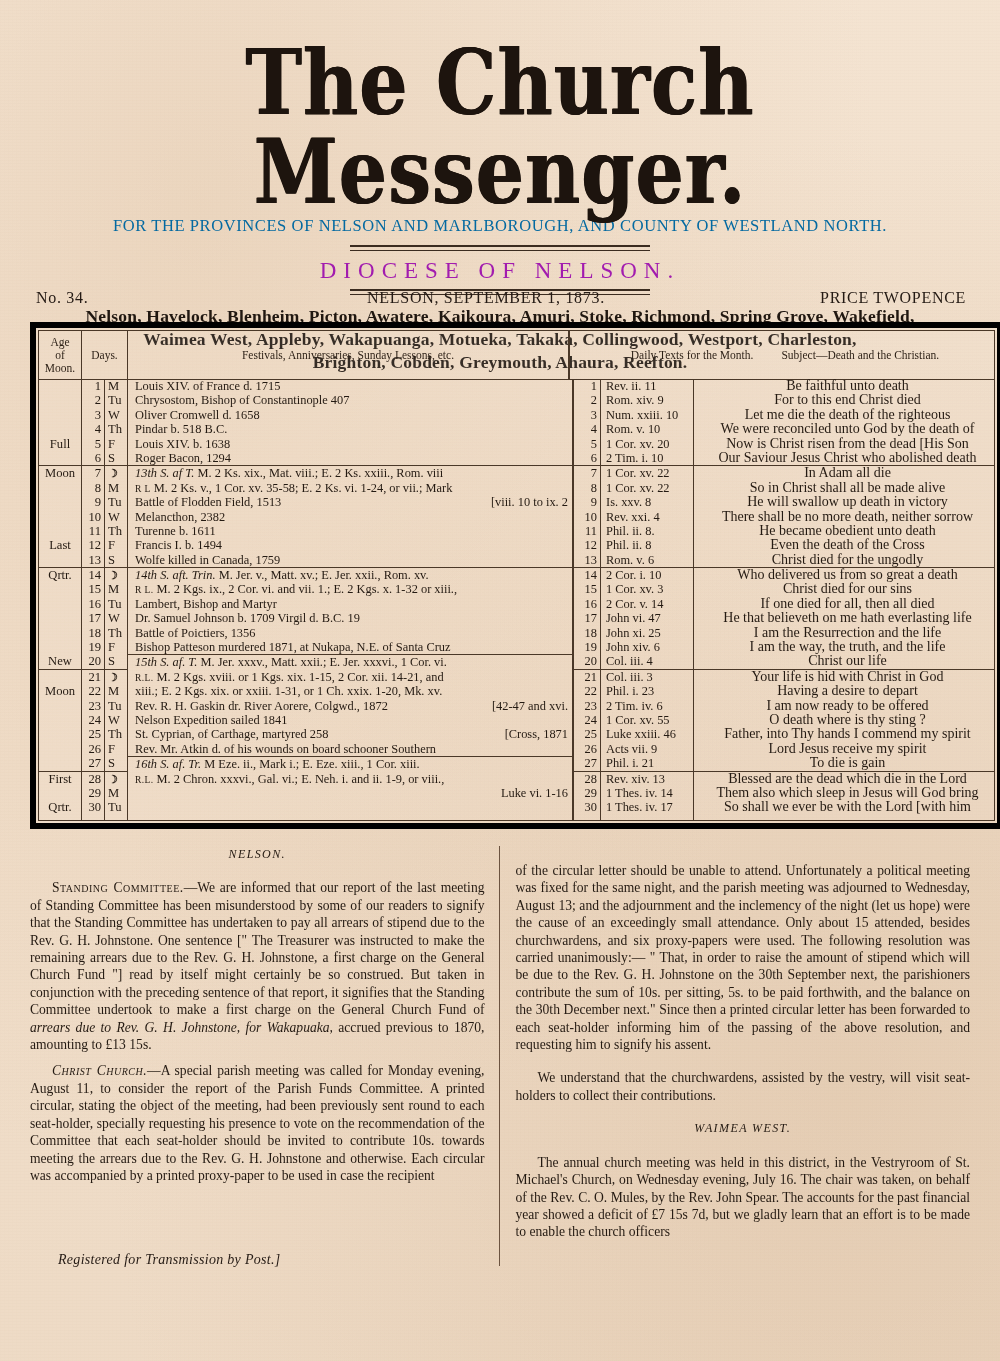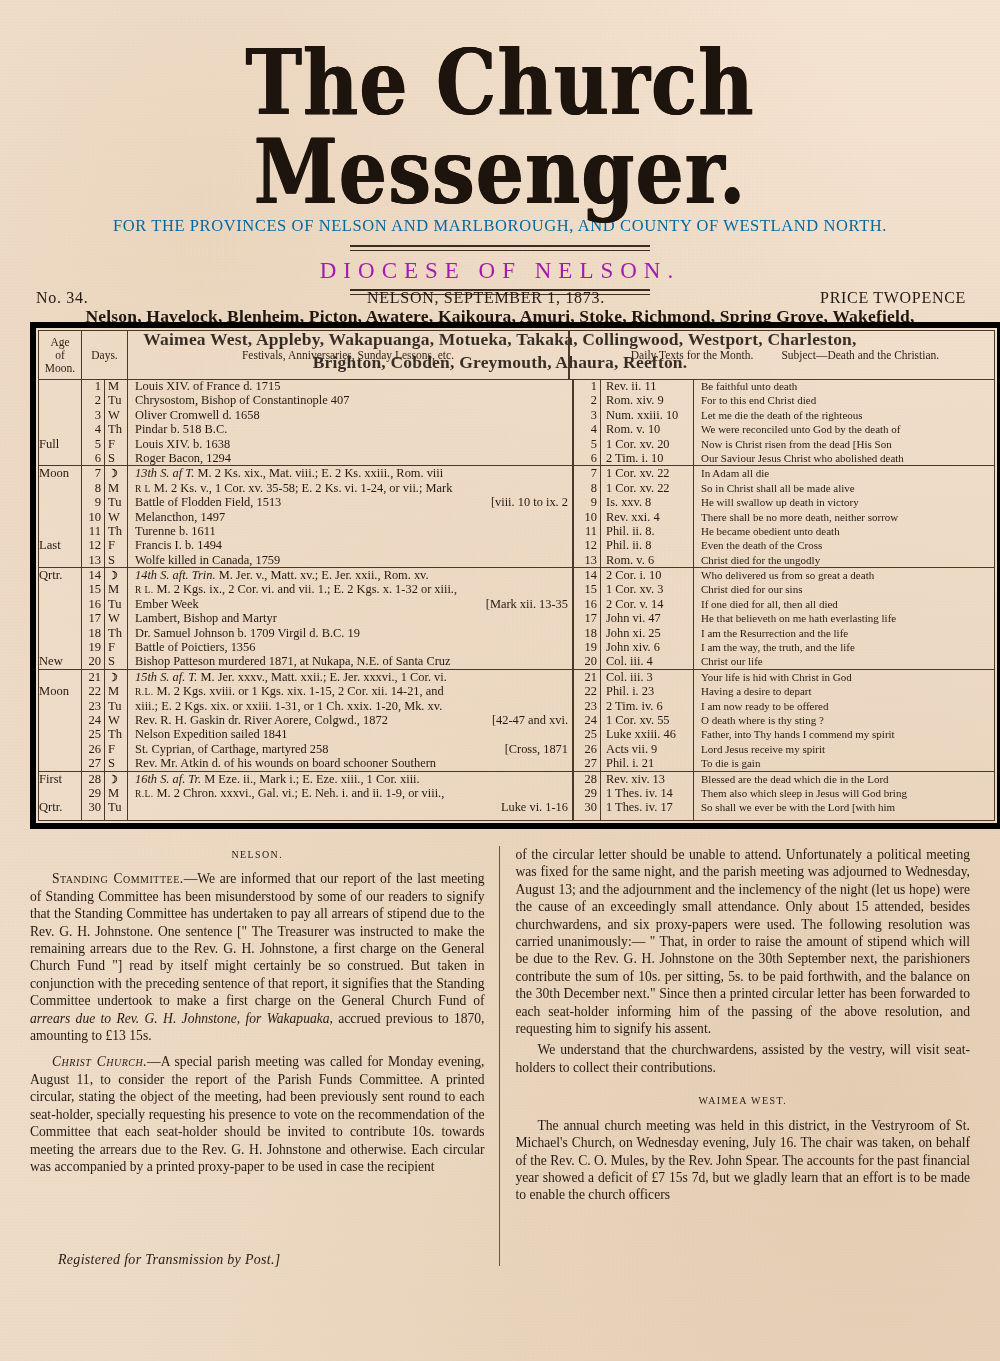"Be faithful unto death" .col-subj .r { font-size: 11px -> 14px; text-align: none -> center }
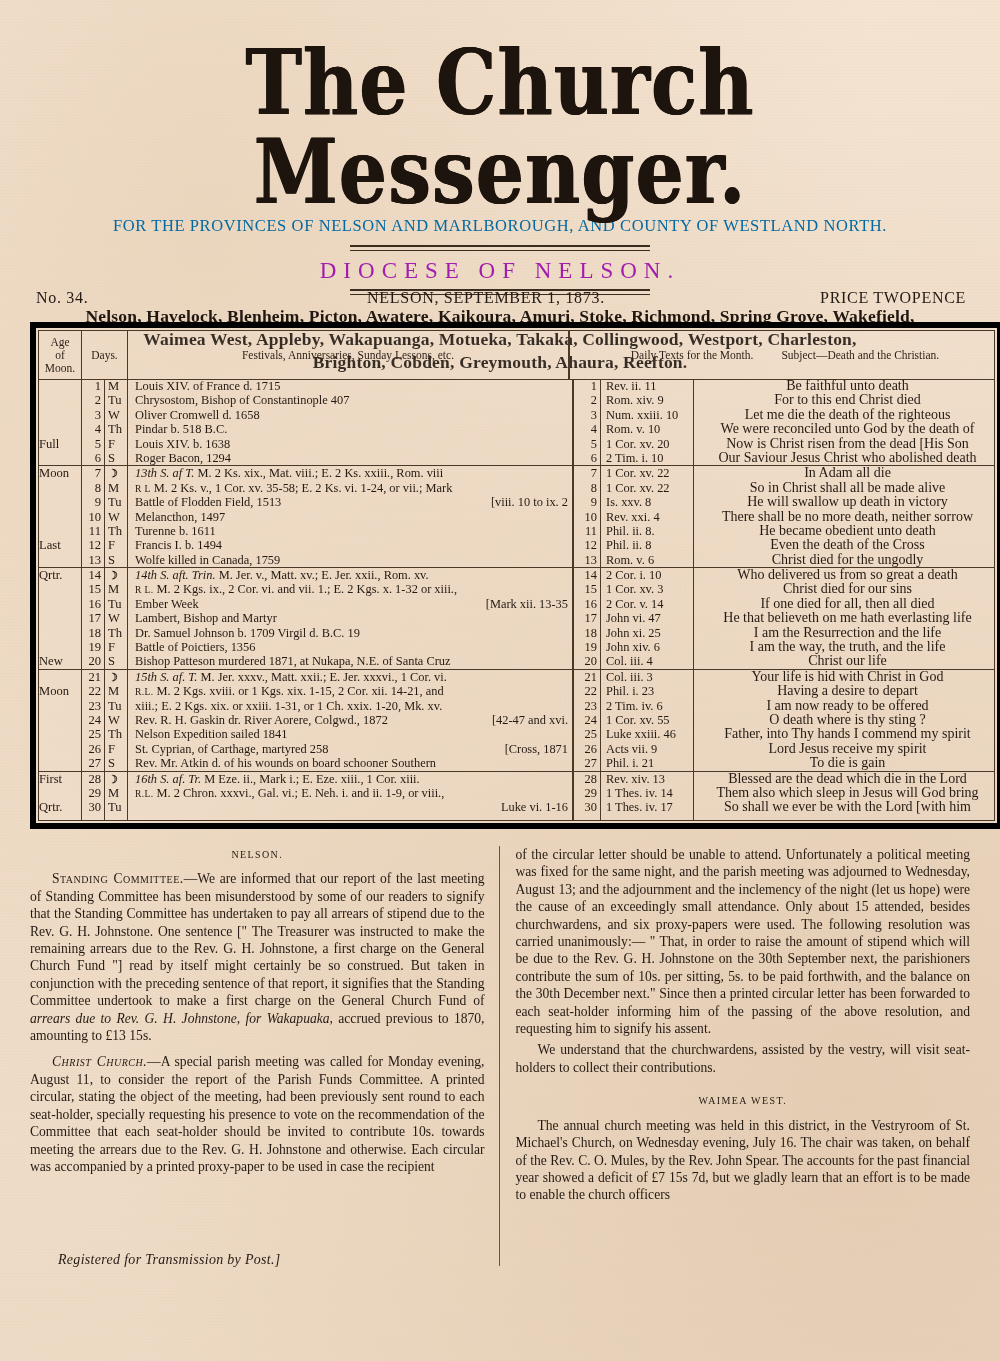"Full" .col-age .r { text-align: none -> center }
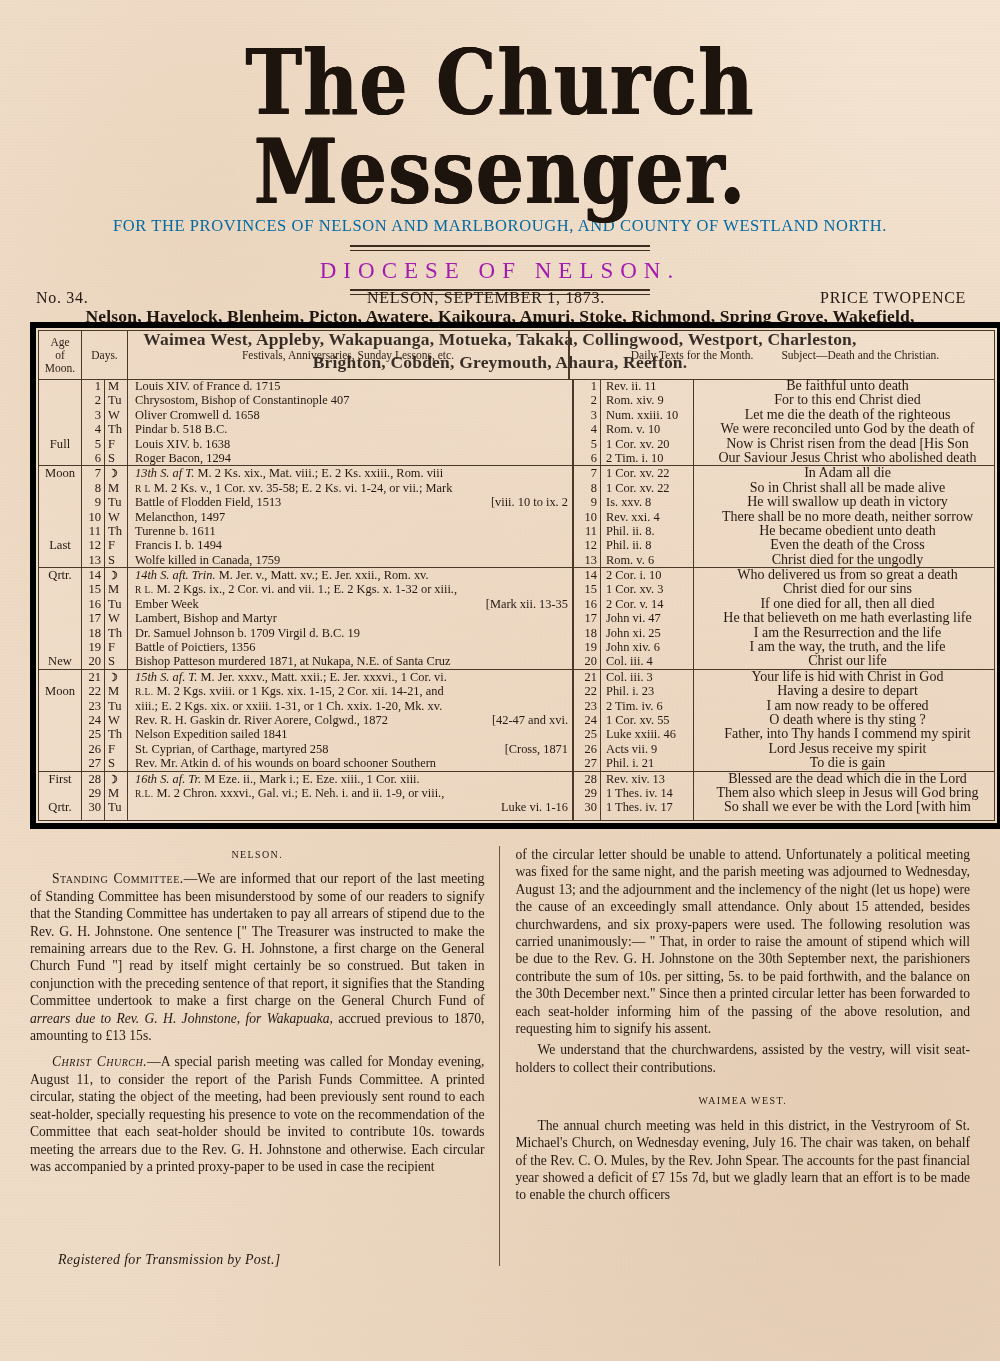"Melancthon, 1497" div.r { text: 1497 -> 2382 }
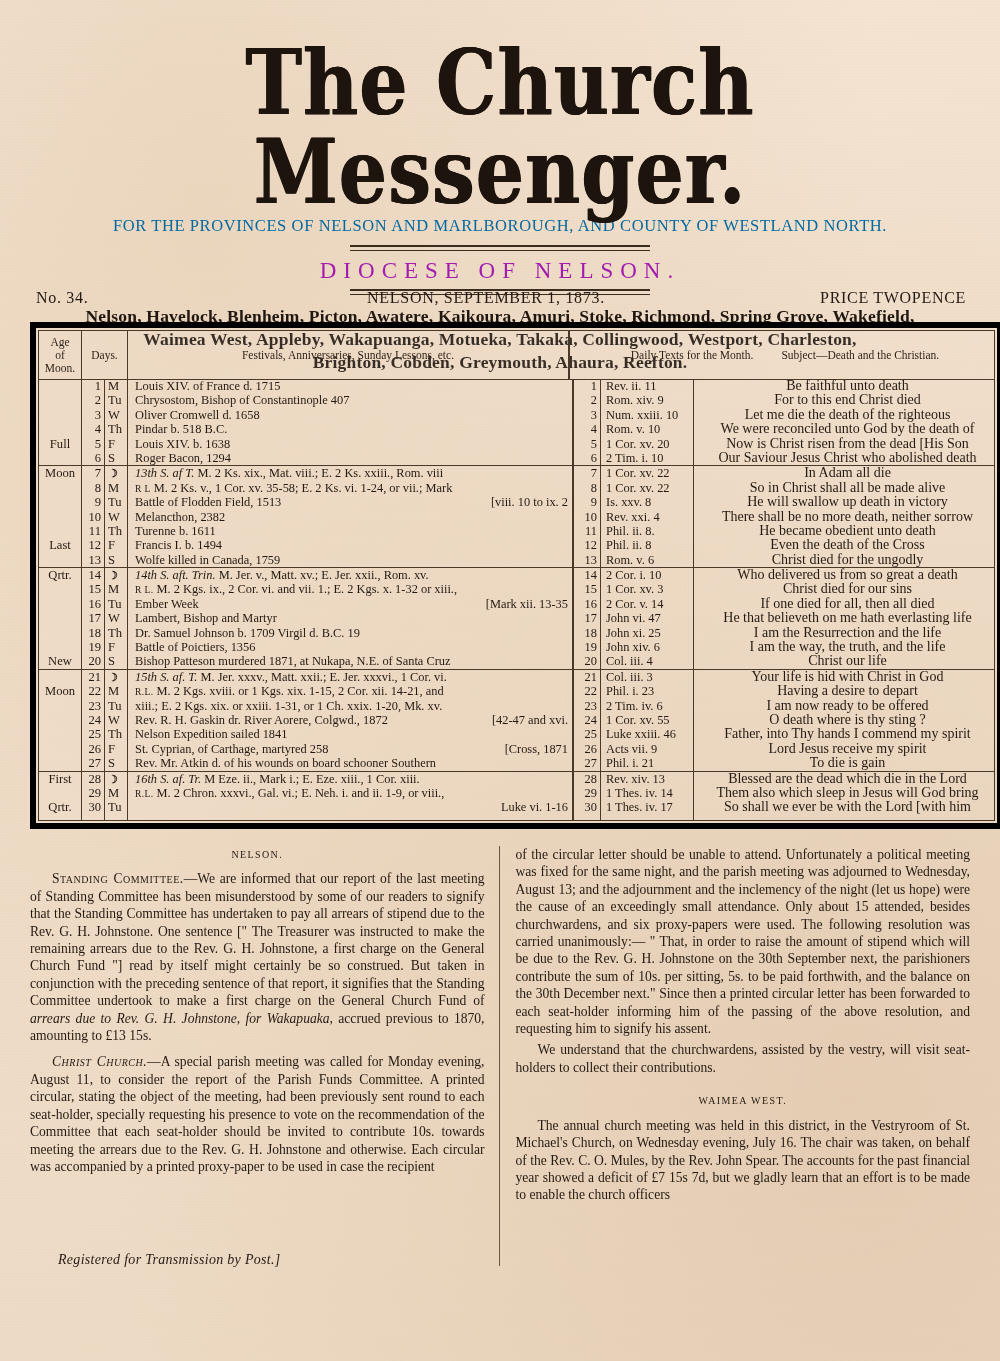"Ember Week" div.r { html: <div>Ember Week<span>[Mark xii. 13-35</span></div> -> none }
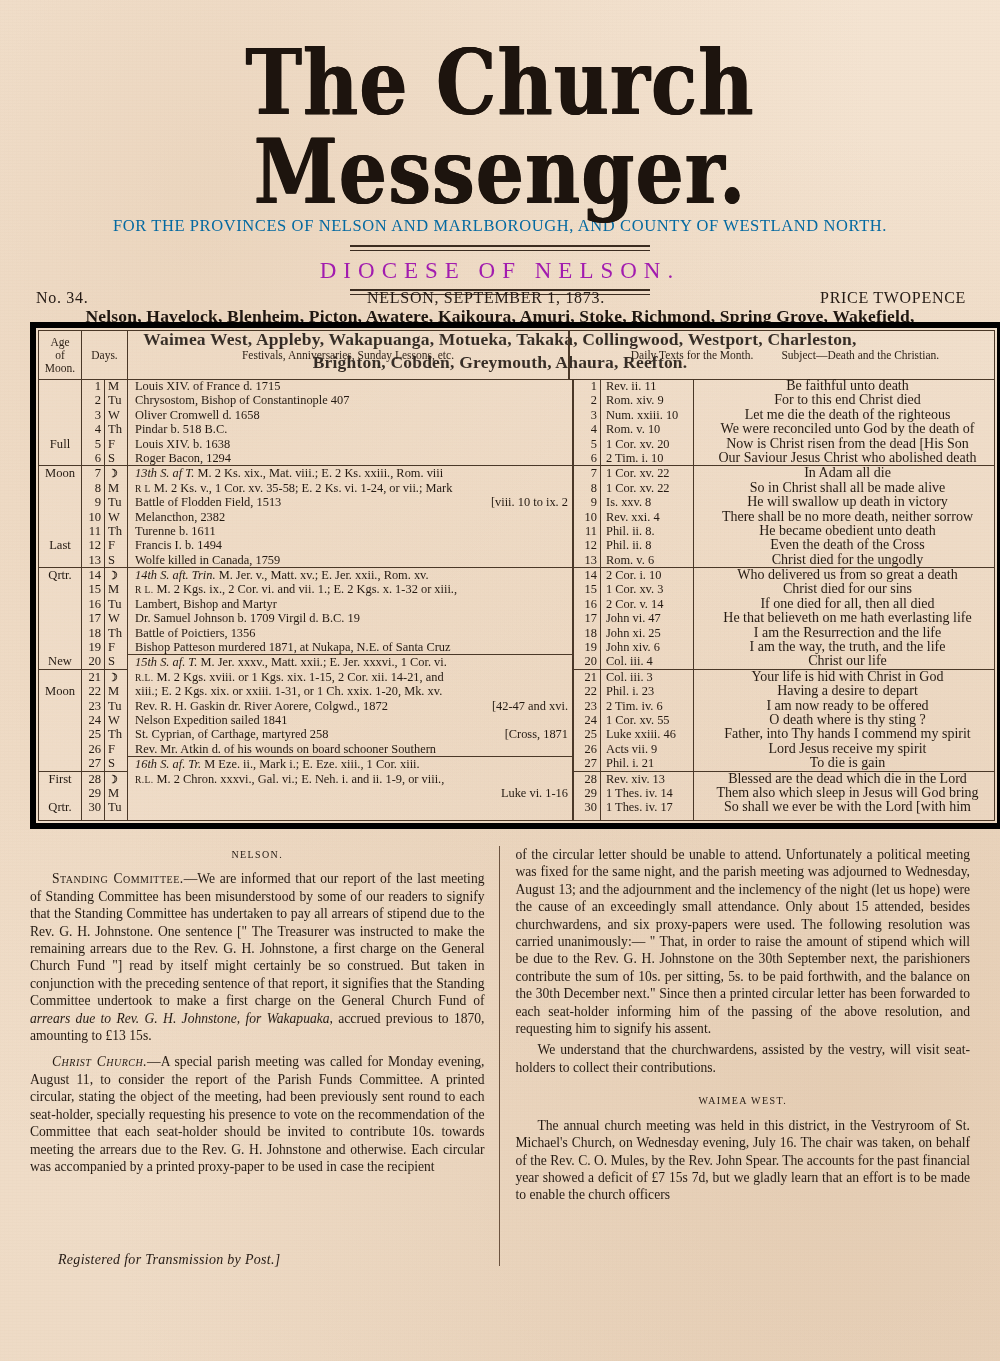"NELSON." .sechead { font-size: 10px -> 12px; font-style: none -> italic }
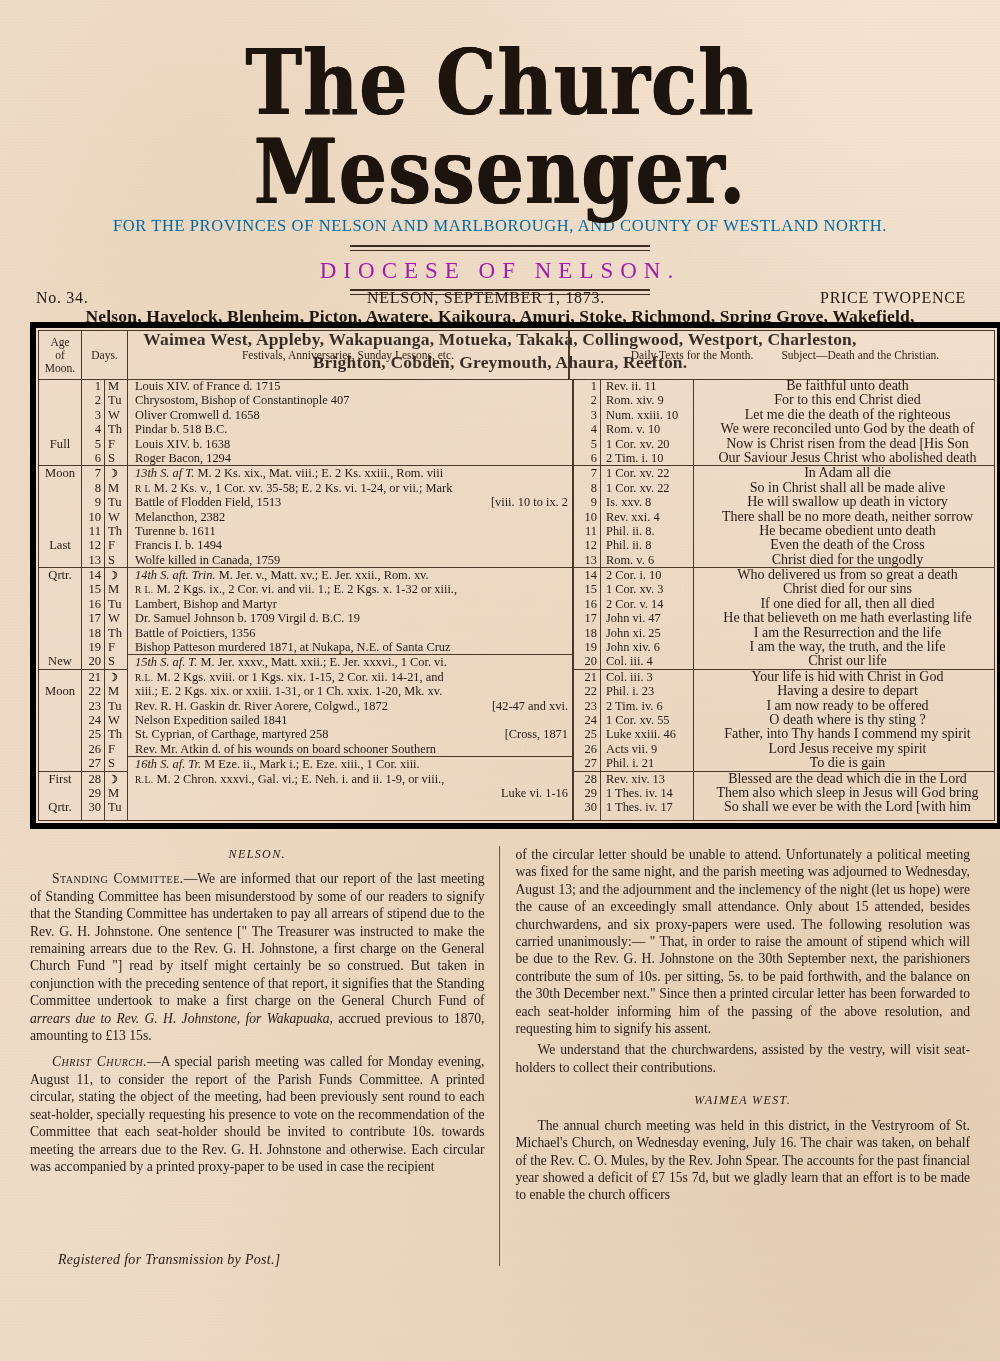"of the circular letter should" p { margin: 0 0 4px 0 -> 16px 0 4px 0 }
